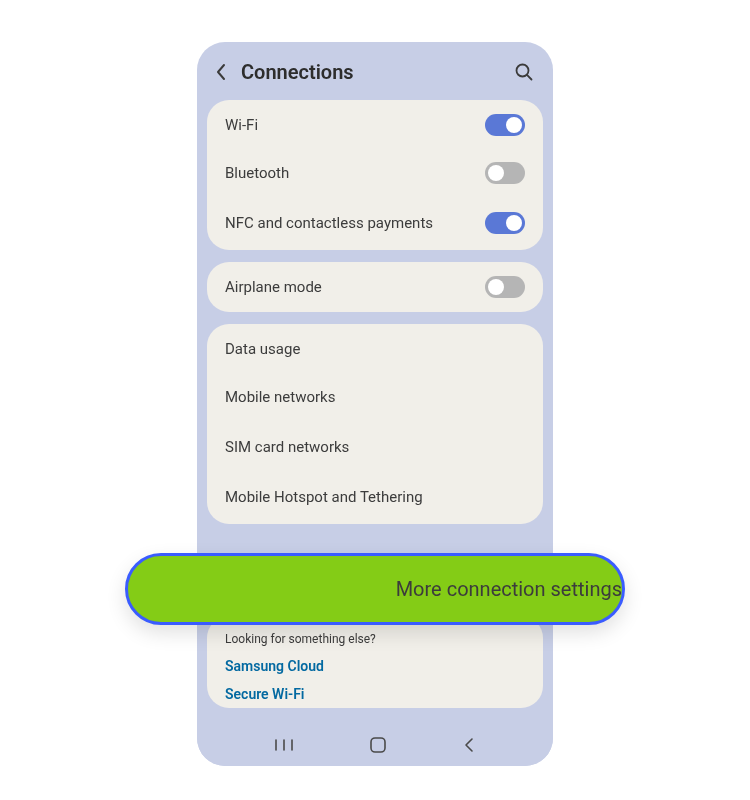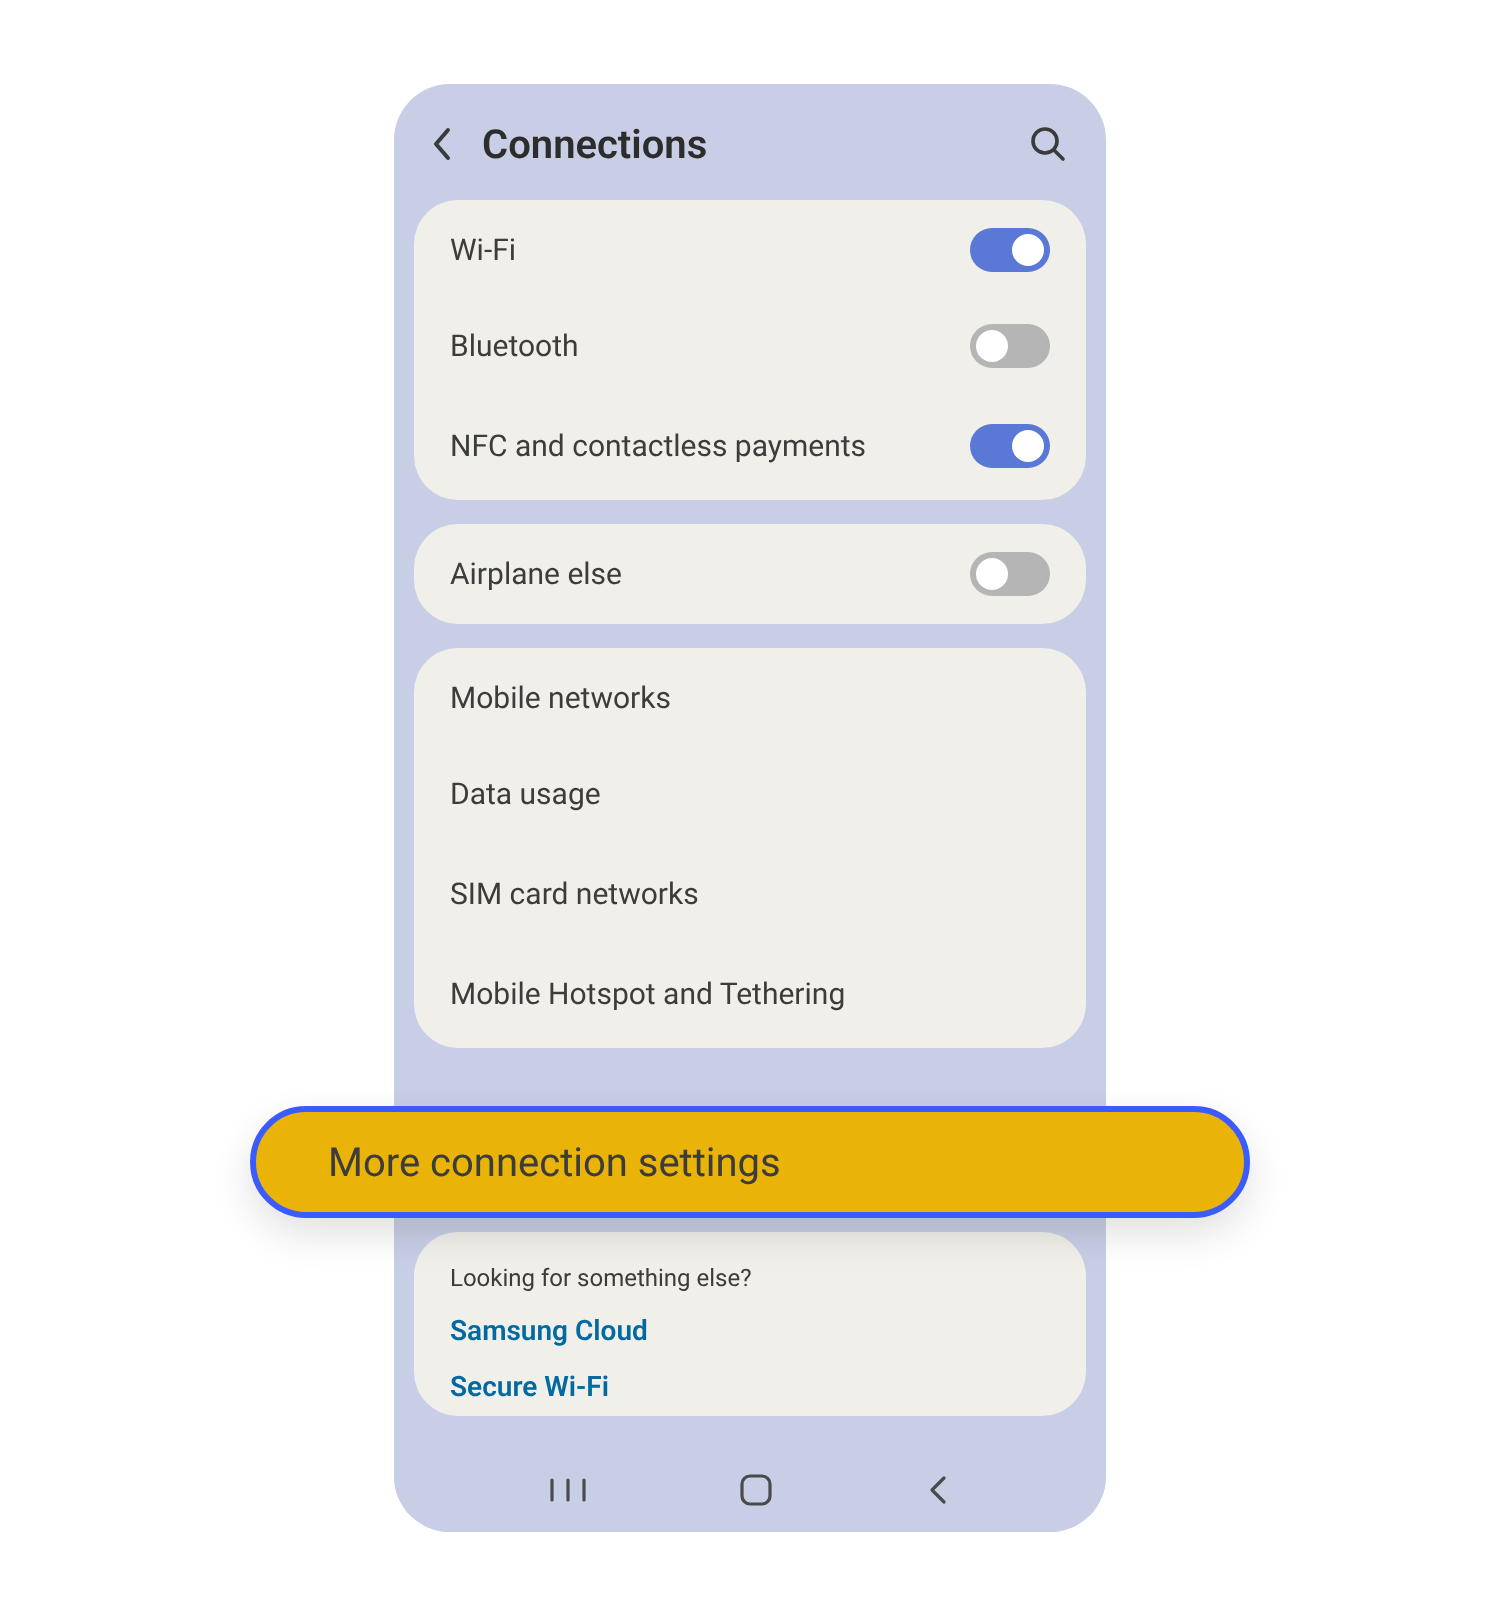"Airplane else" span { text: else -> mode }
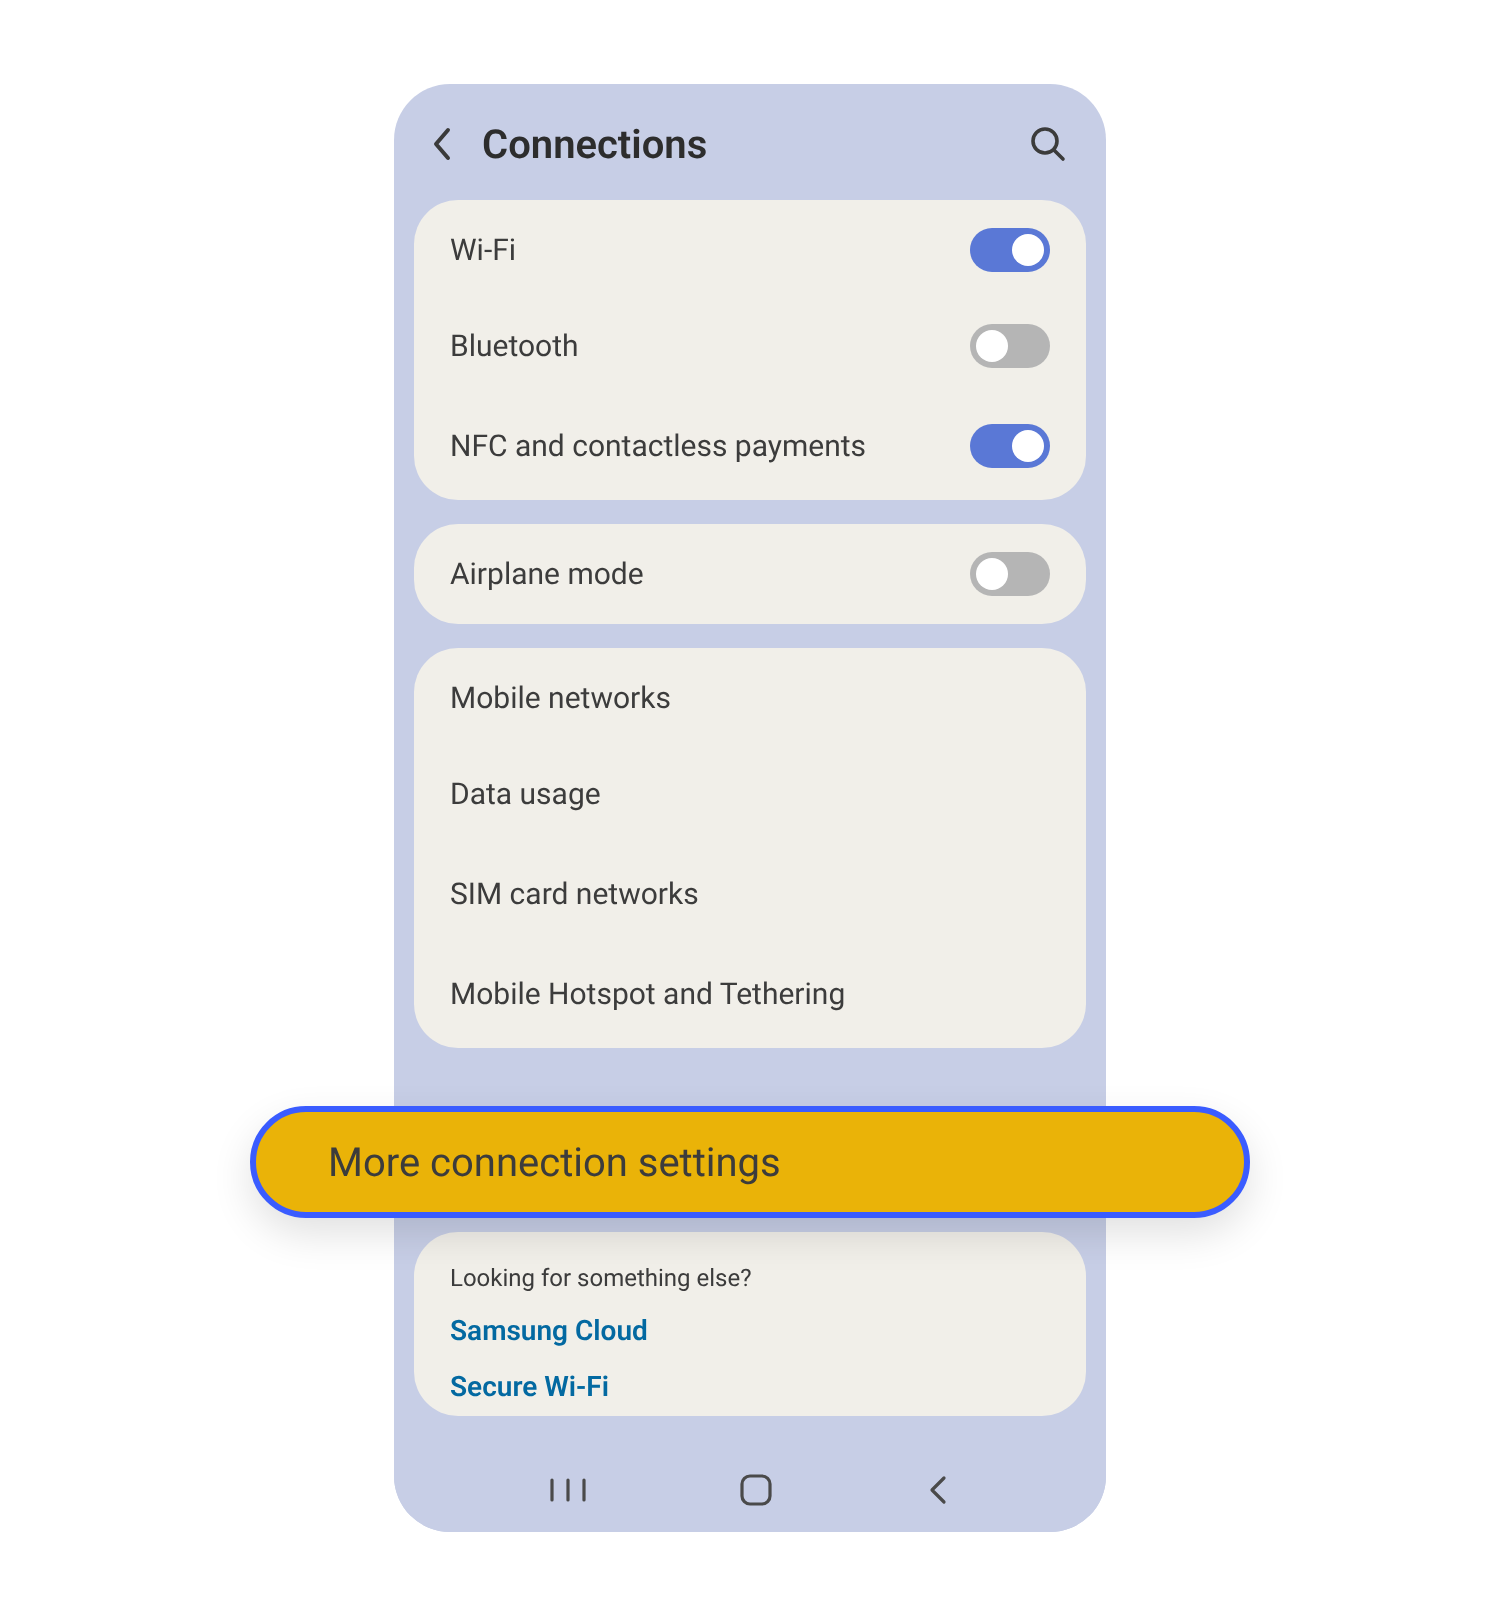"Mobile networks" div.row { order: before "Data usage" -> after "Data usage" }
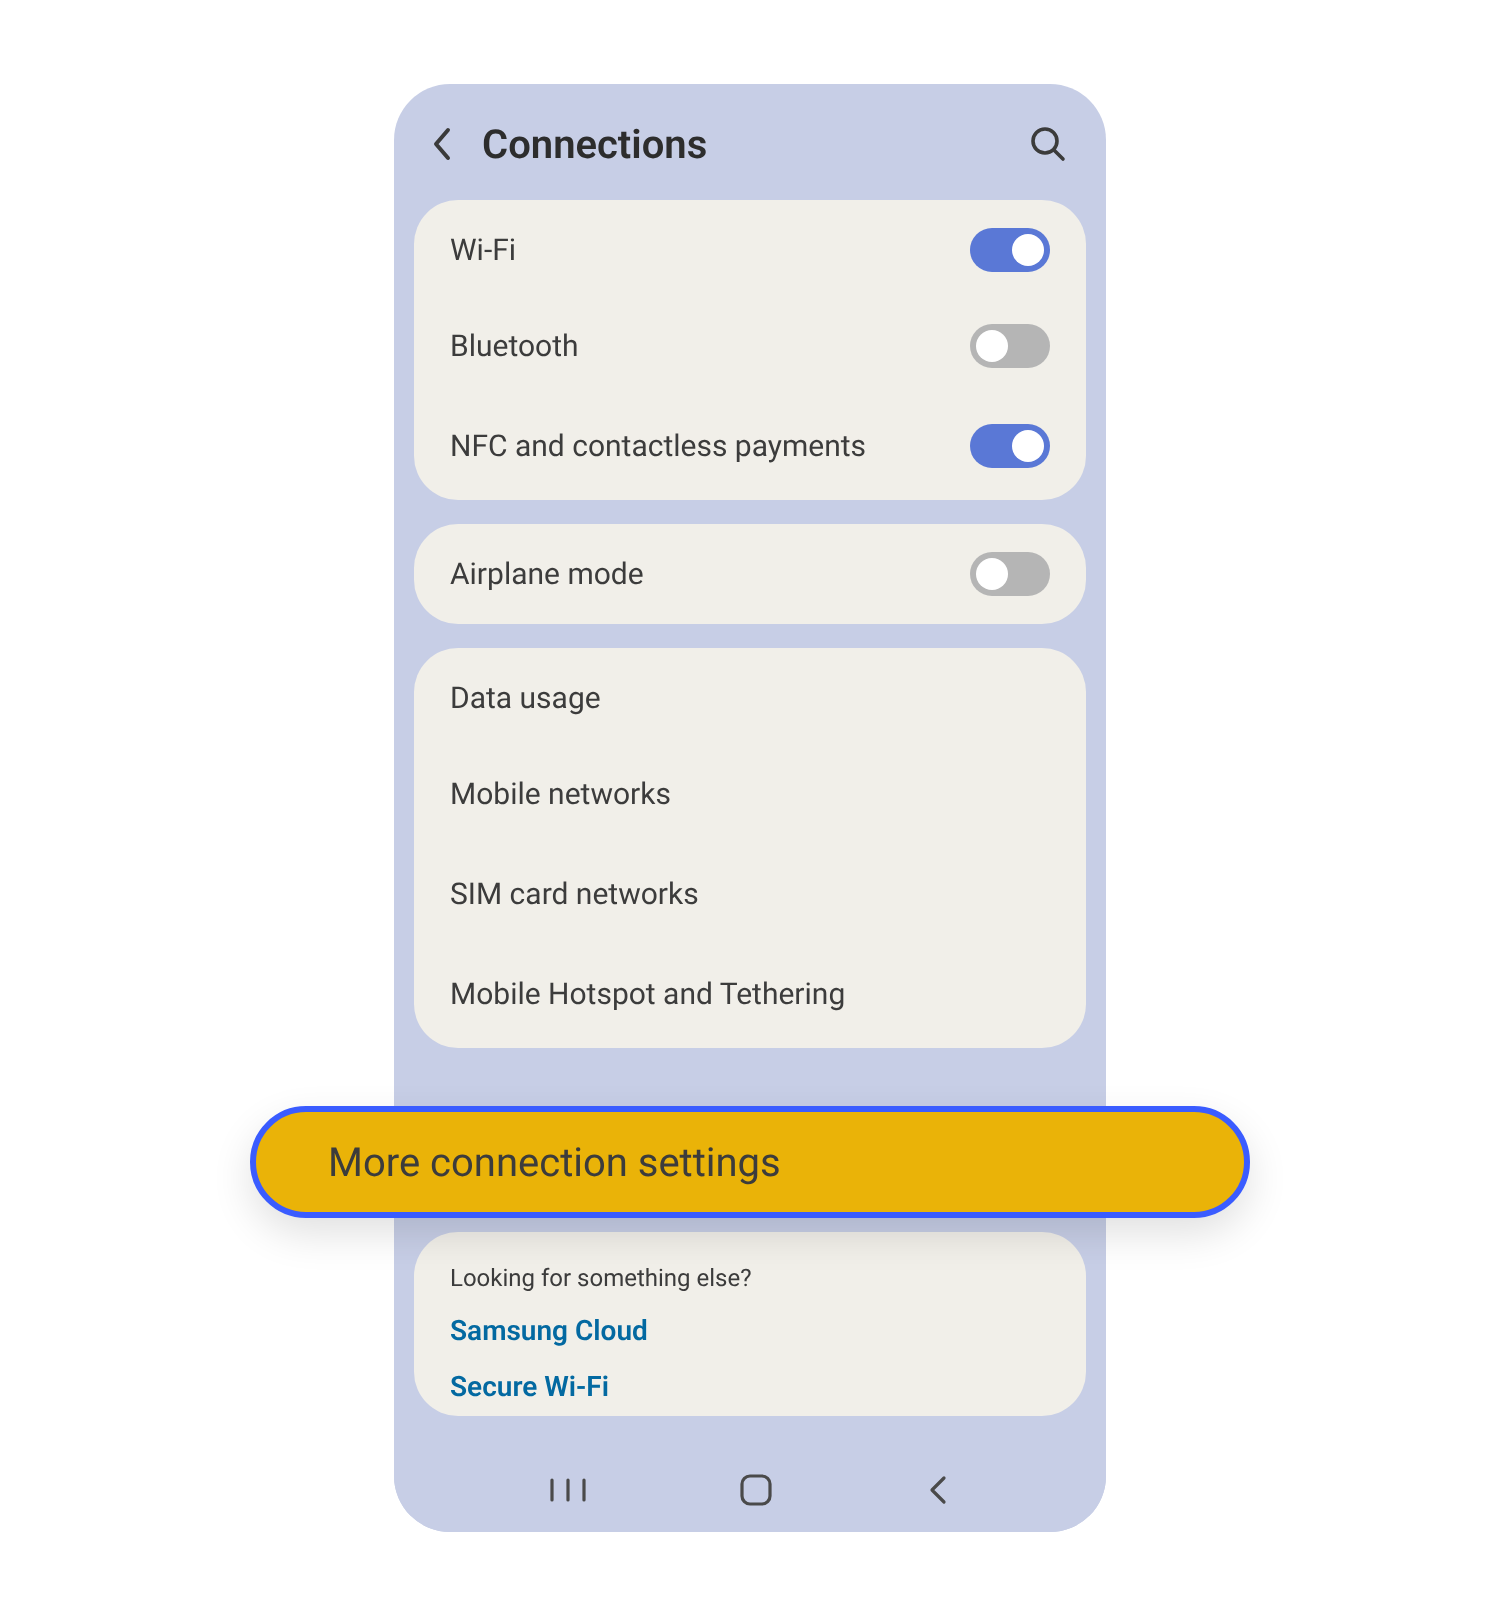"More connection settings" .highlight { background: #eab308 -> #84cc16; height: 56px -> 72px; justify-content: none -> flex-end }
